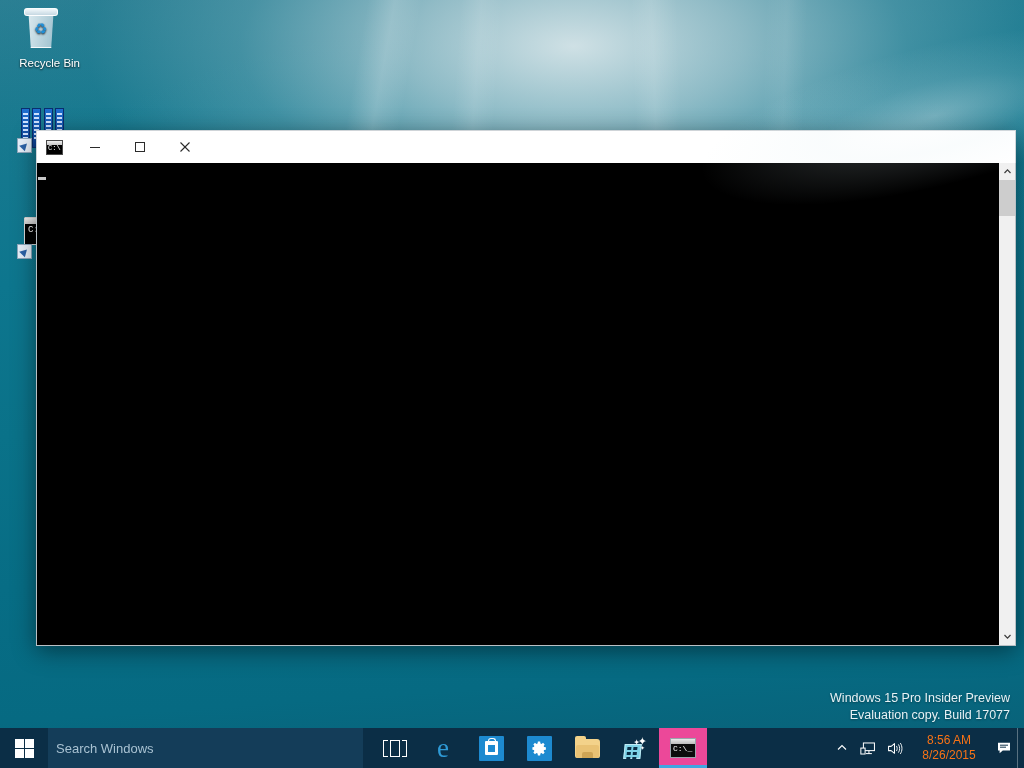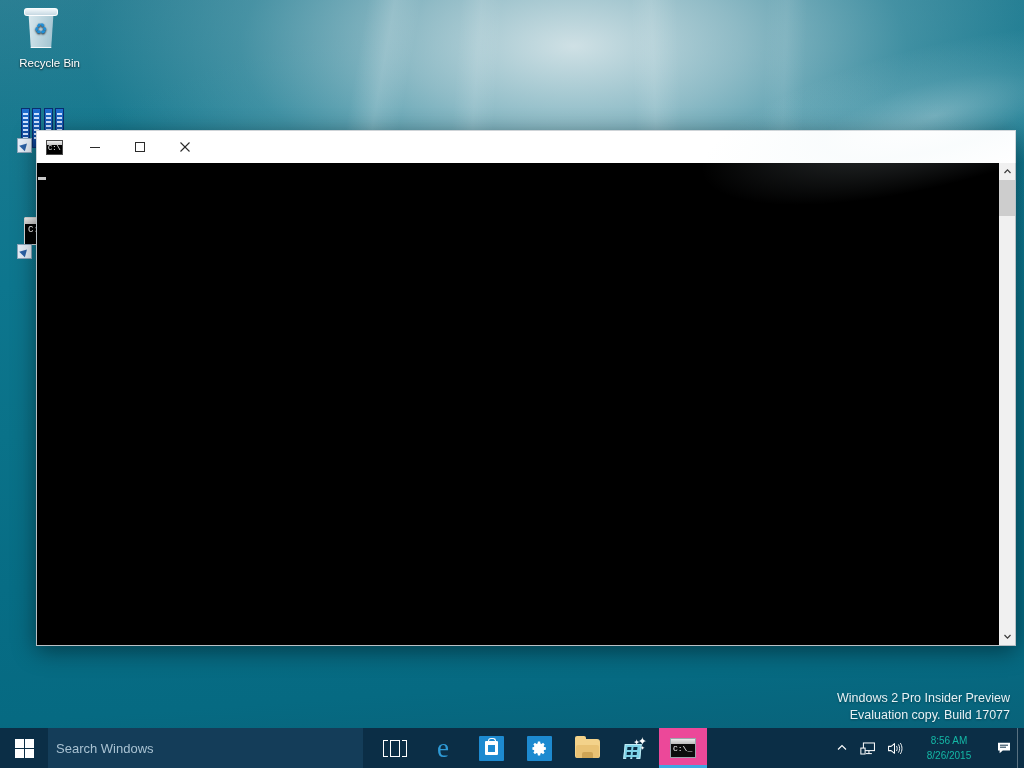"Windows 2 Pro Insider Preview" div { text: 2 -> 15 }
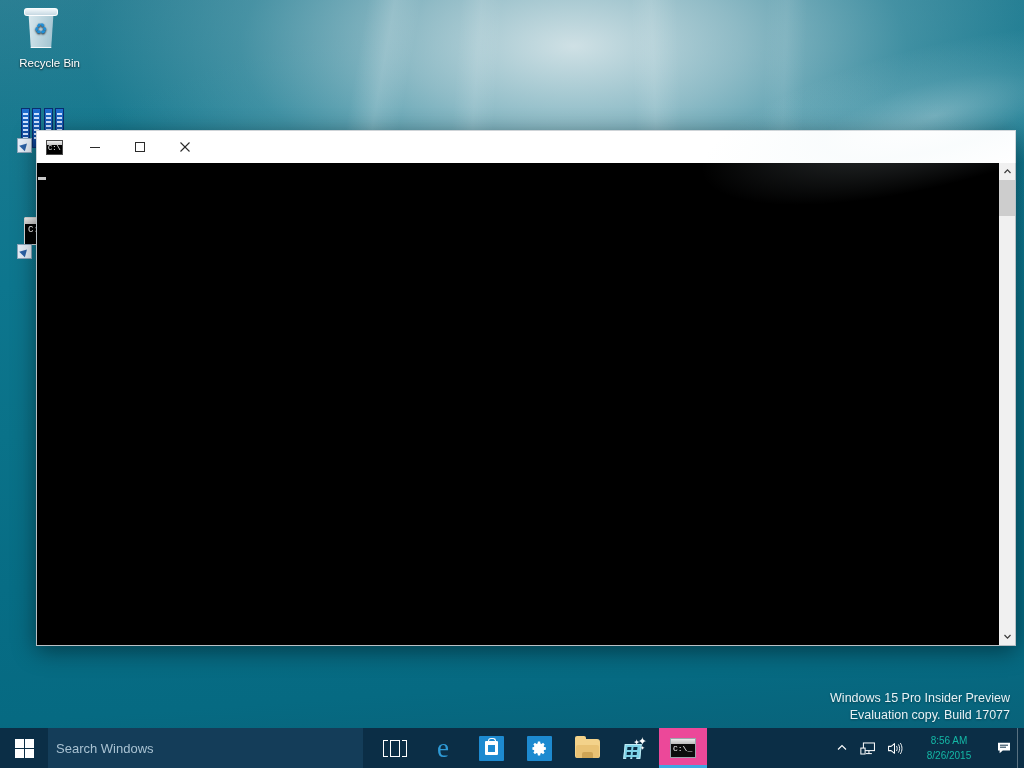"8:56 AM" #clock { color: #14b8a6 -> #f97316; font-size: 10px -> 12px }
